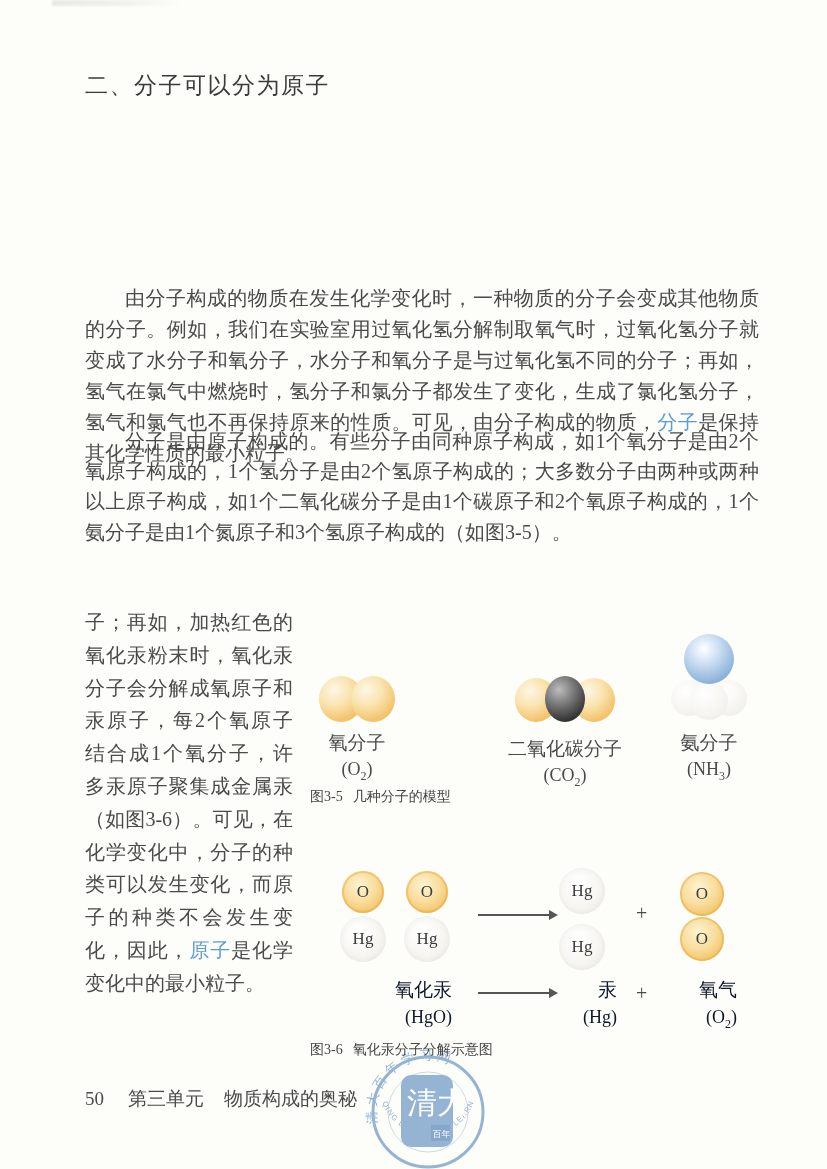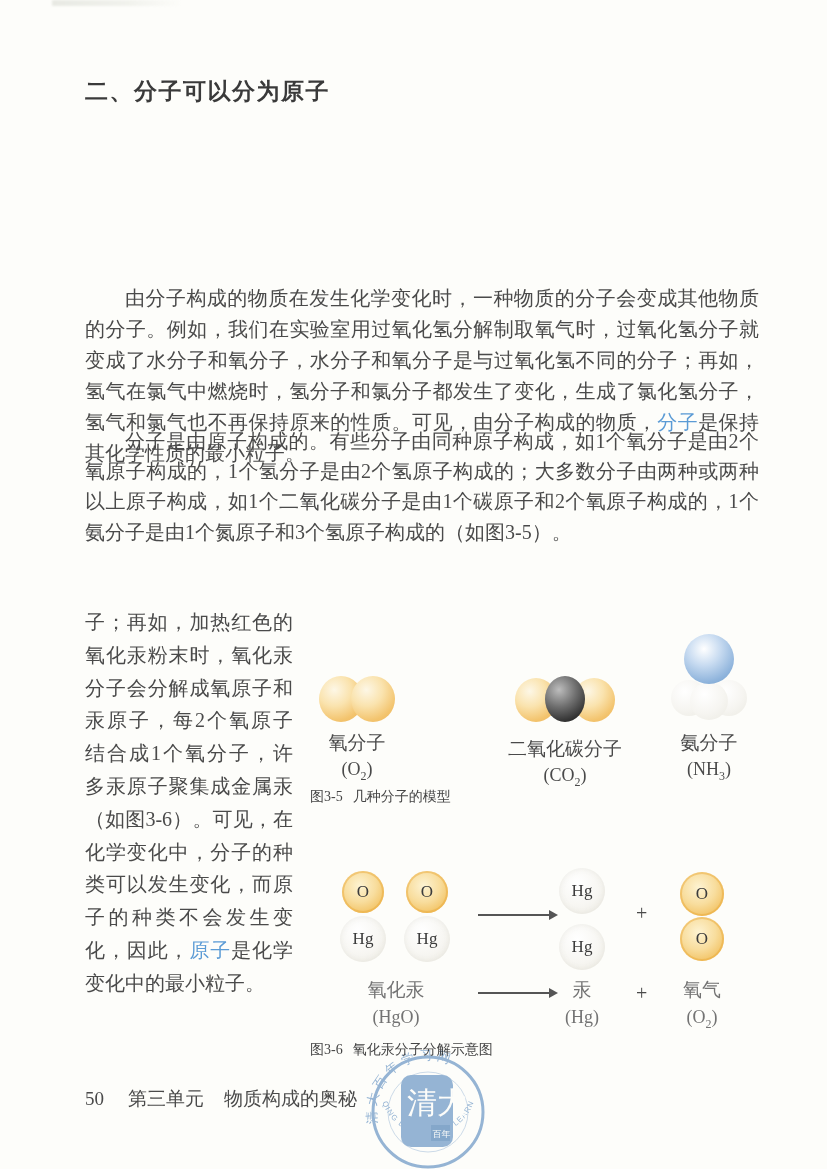"二、分子可以分为原子" .heading { font-weight: bold -> normal; top: 76px -> 70px }
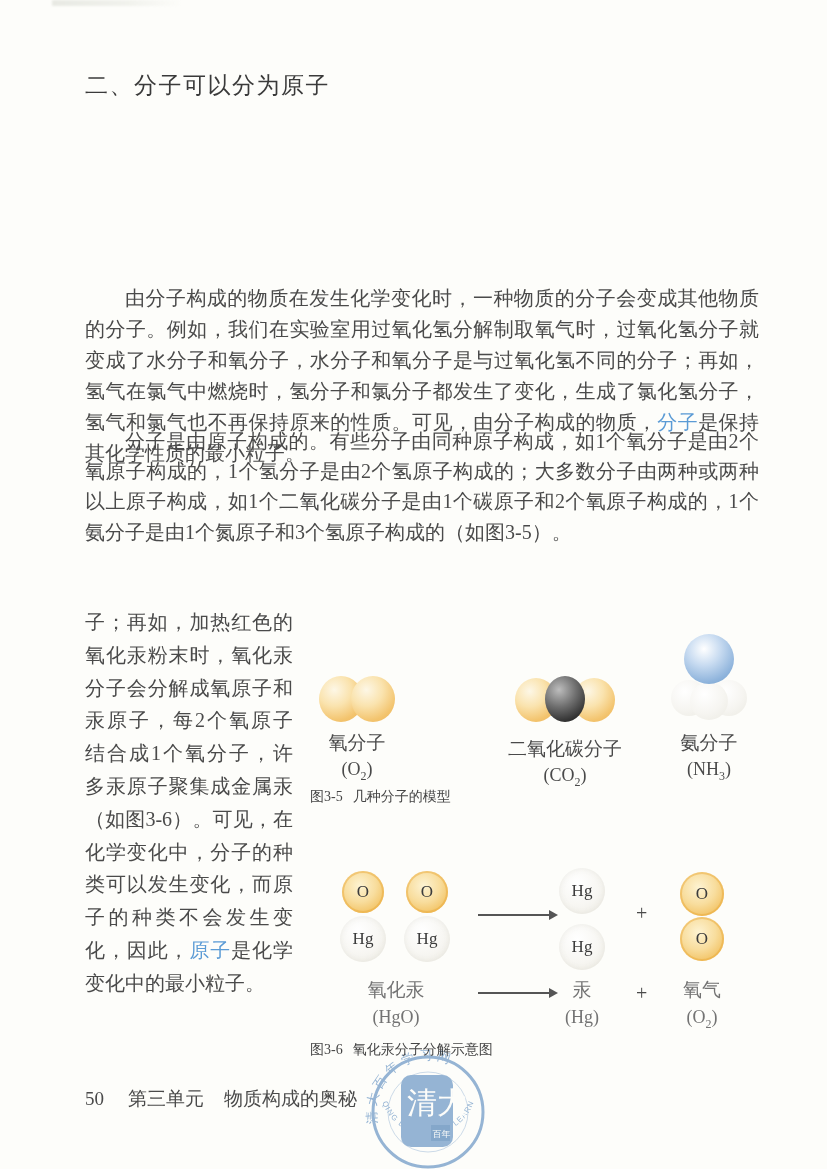"氧化汞" .rx-label { color: #737373 -> #0f172a; text-align: center -> right }
